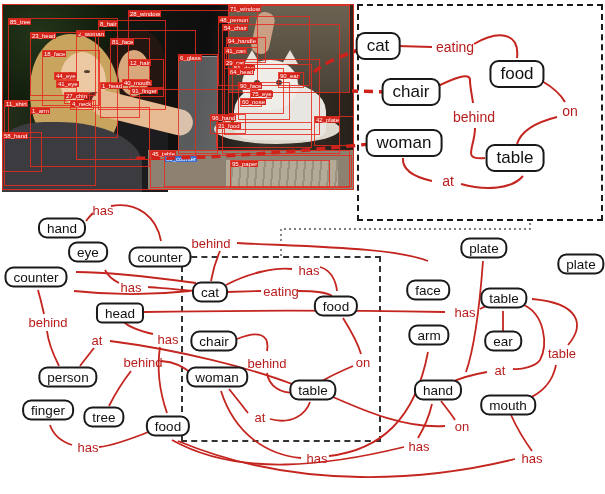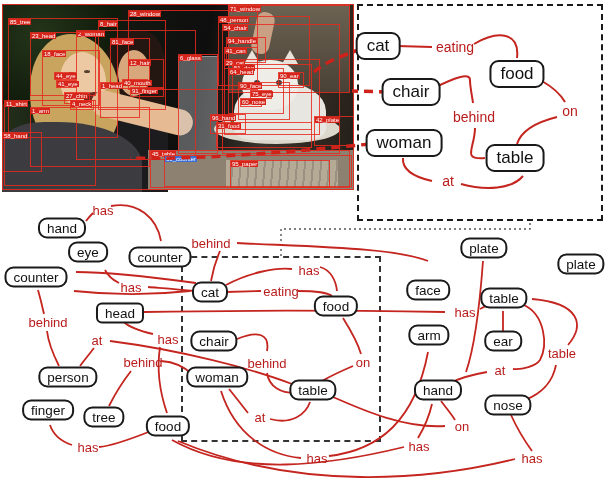"nose" div.gnode { text: nose -> mouth }
